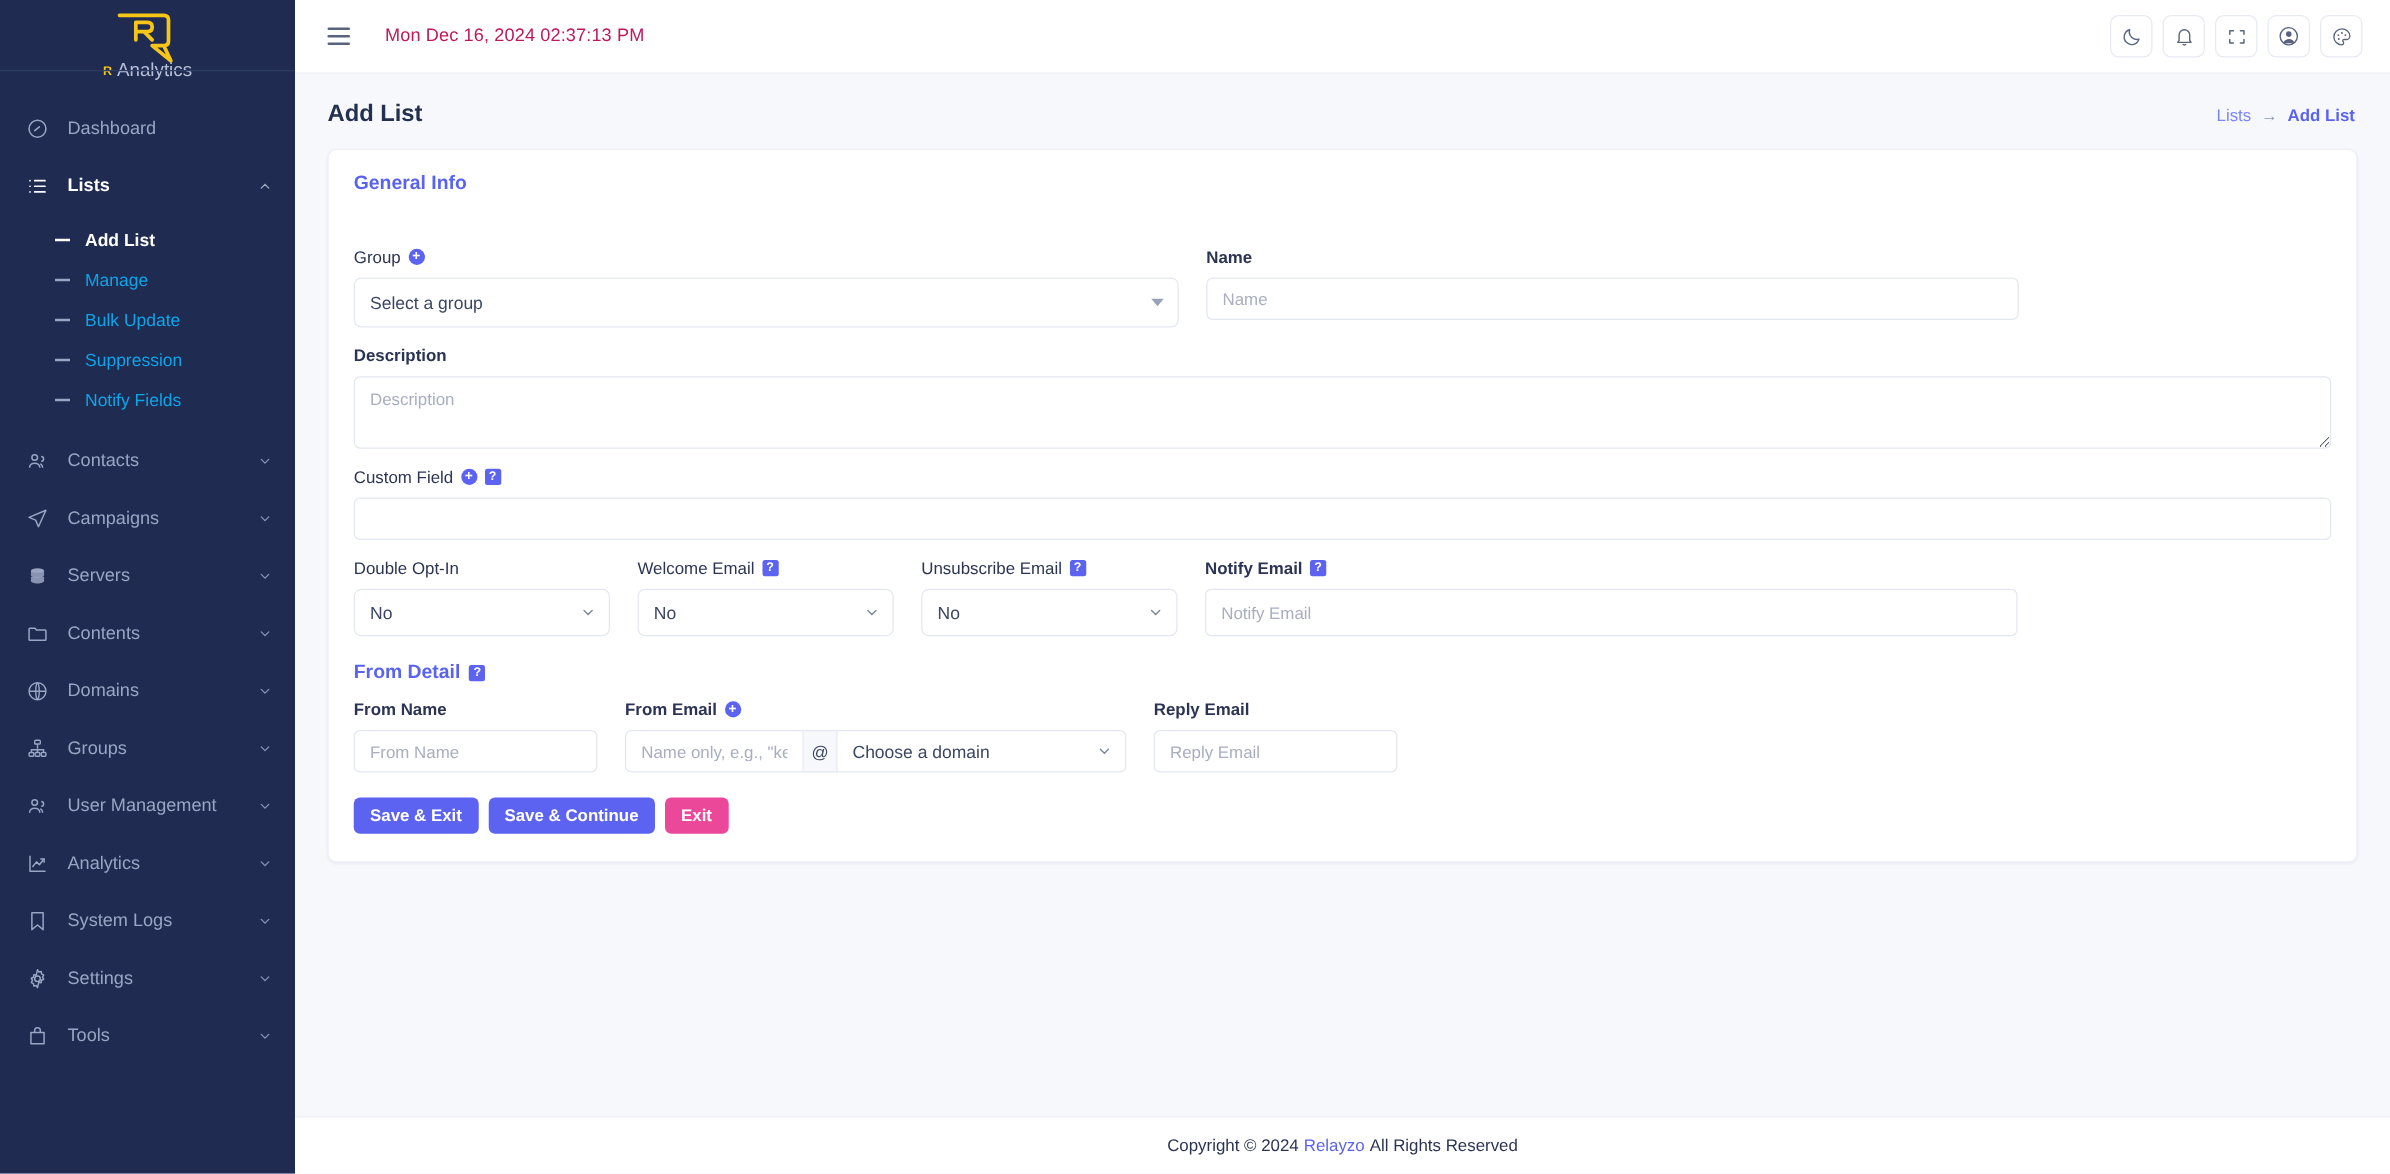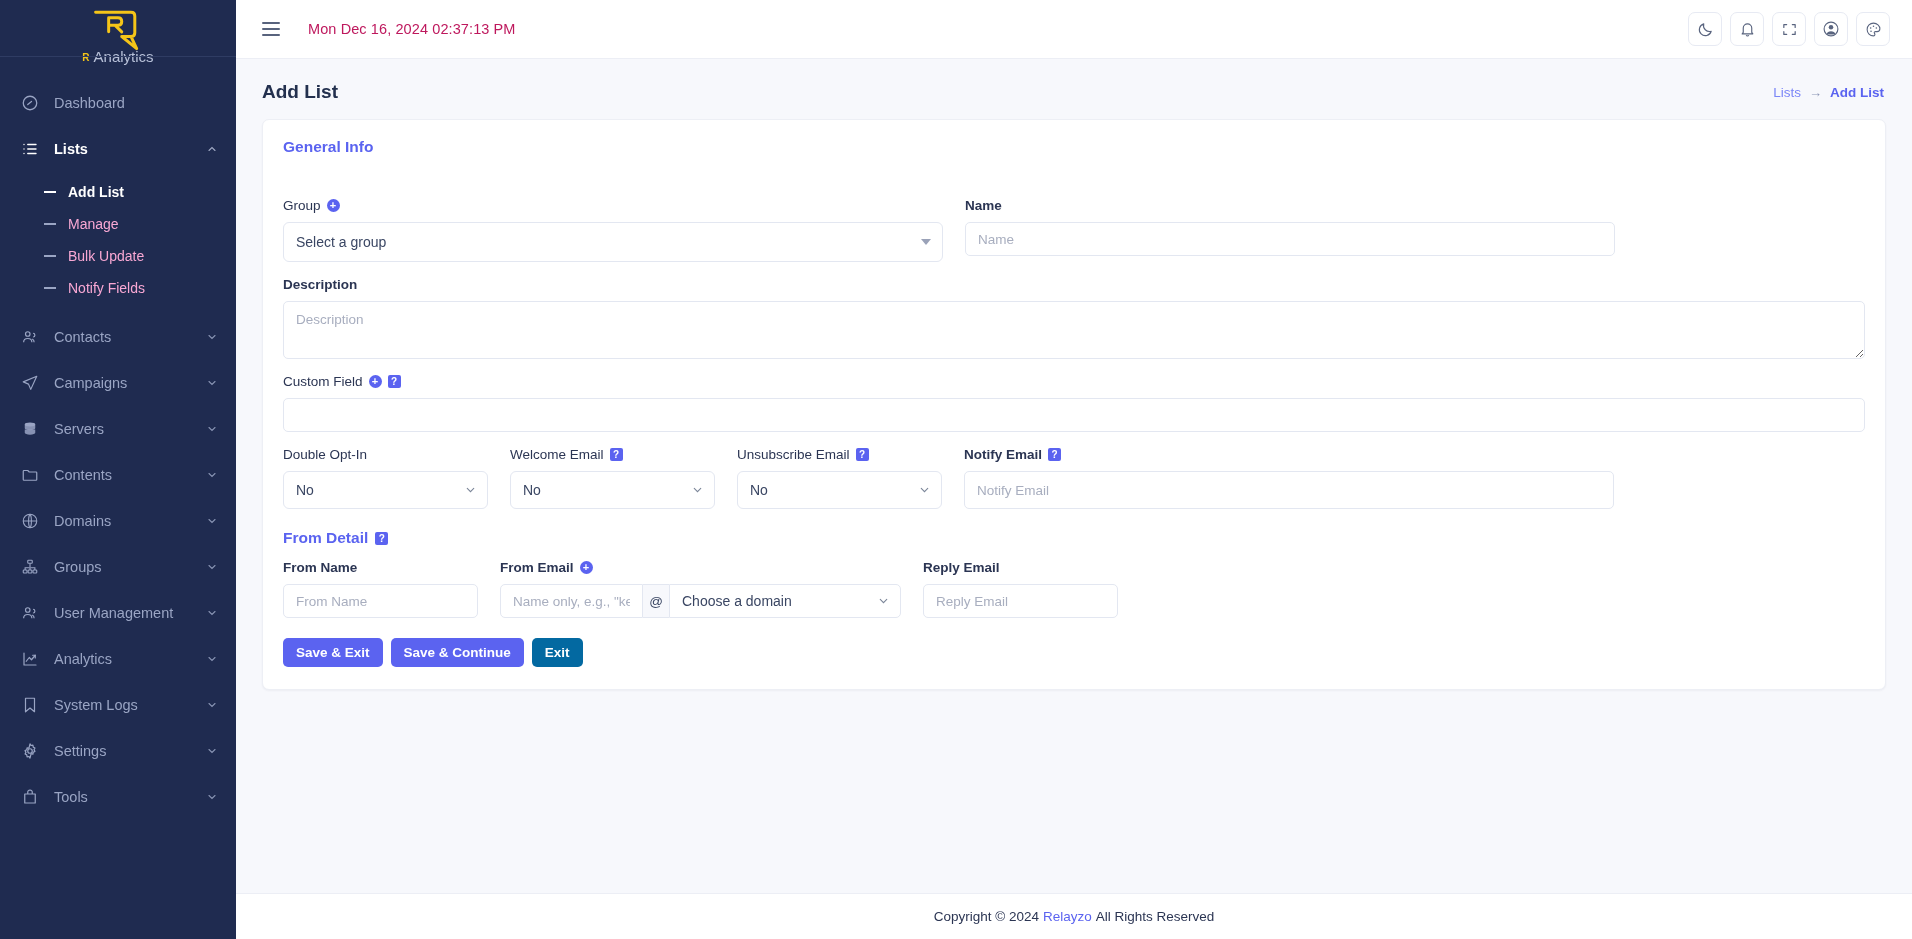"Manage" .sub-item { color: #f9a8d4 -> #0ea5e9 }
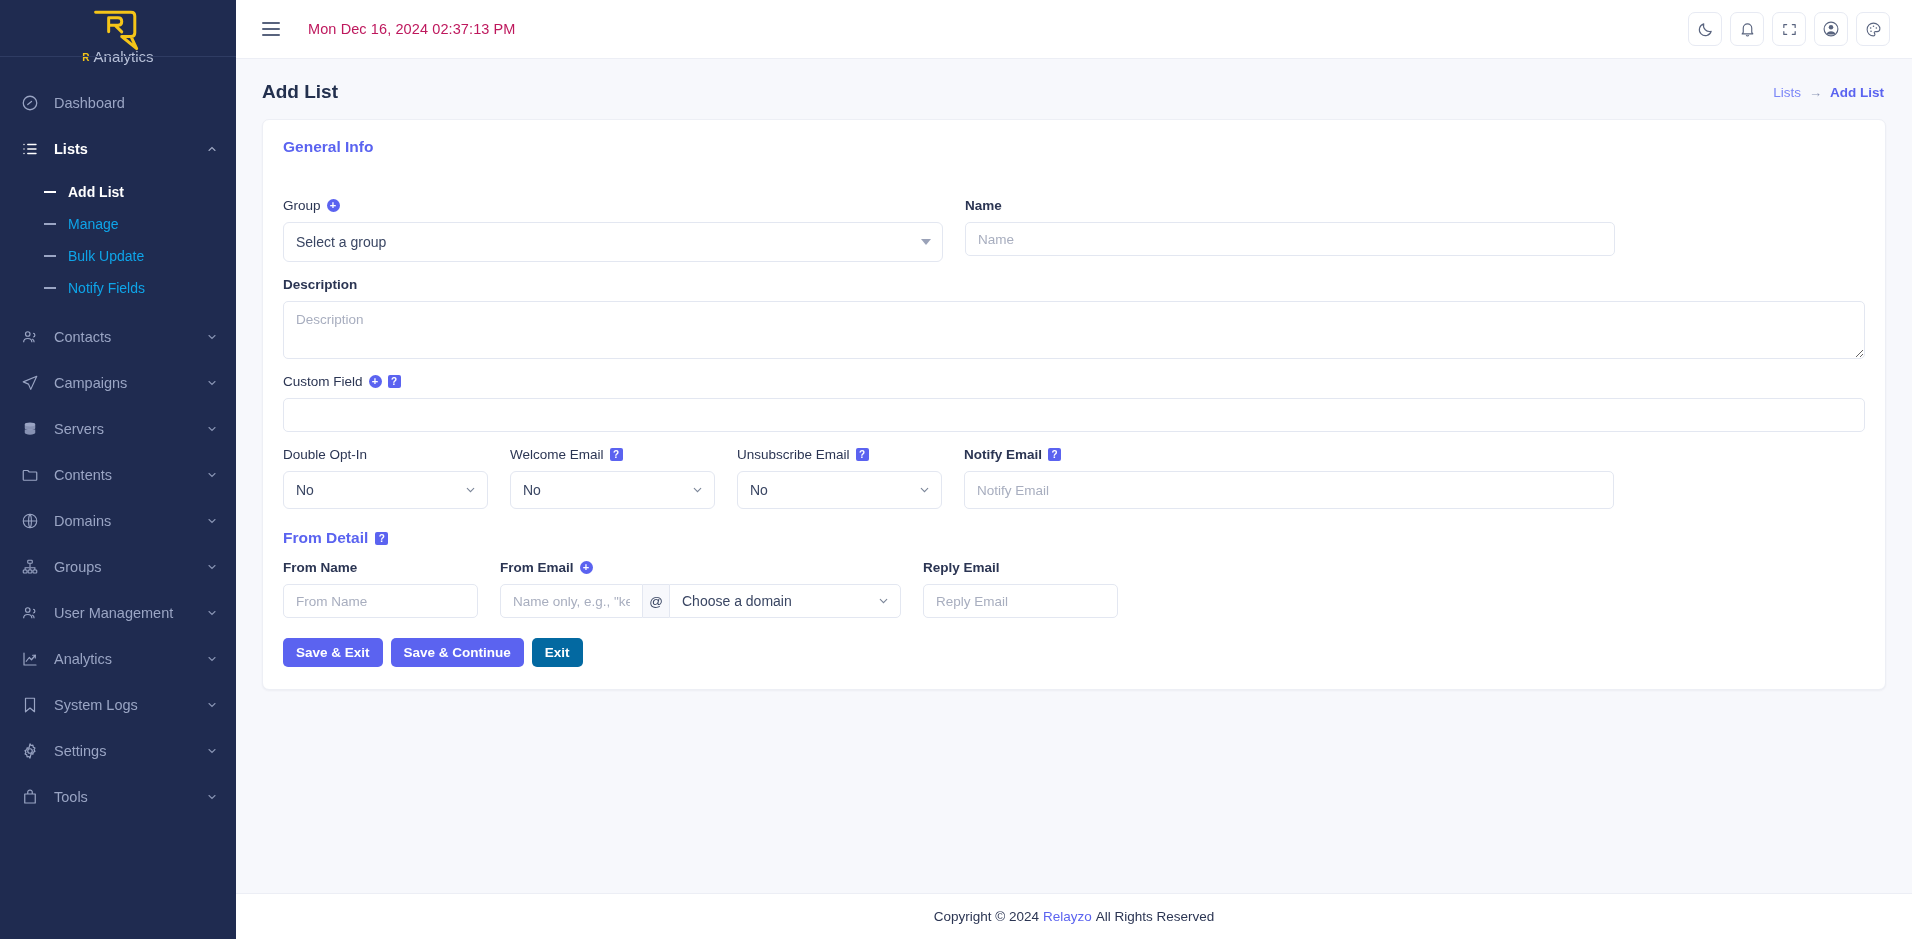"Suppression" div.sub-item { html: none -> <div> <span></span> <span>Suppression</span> </div> }
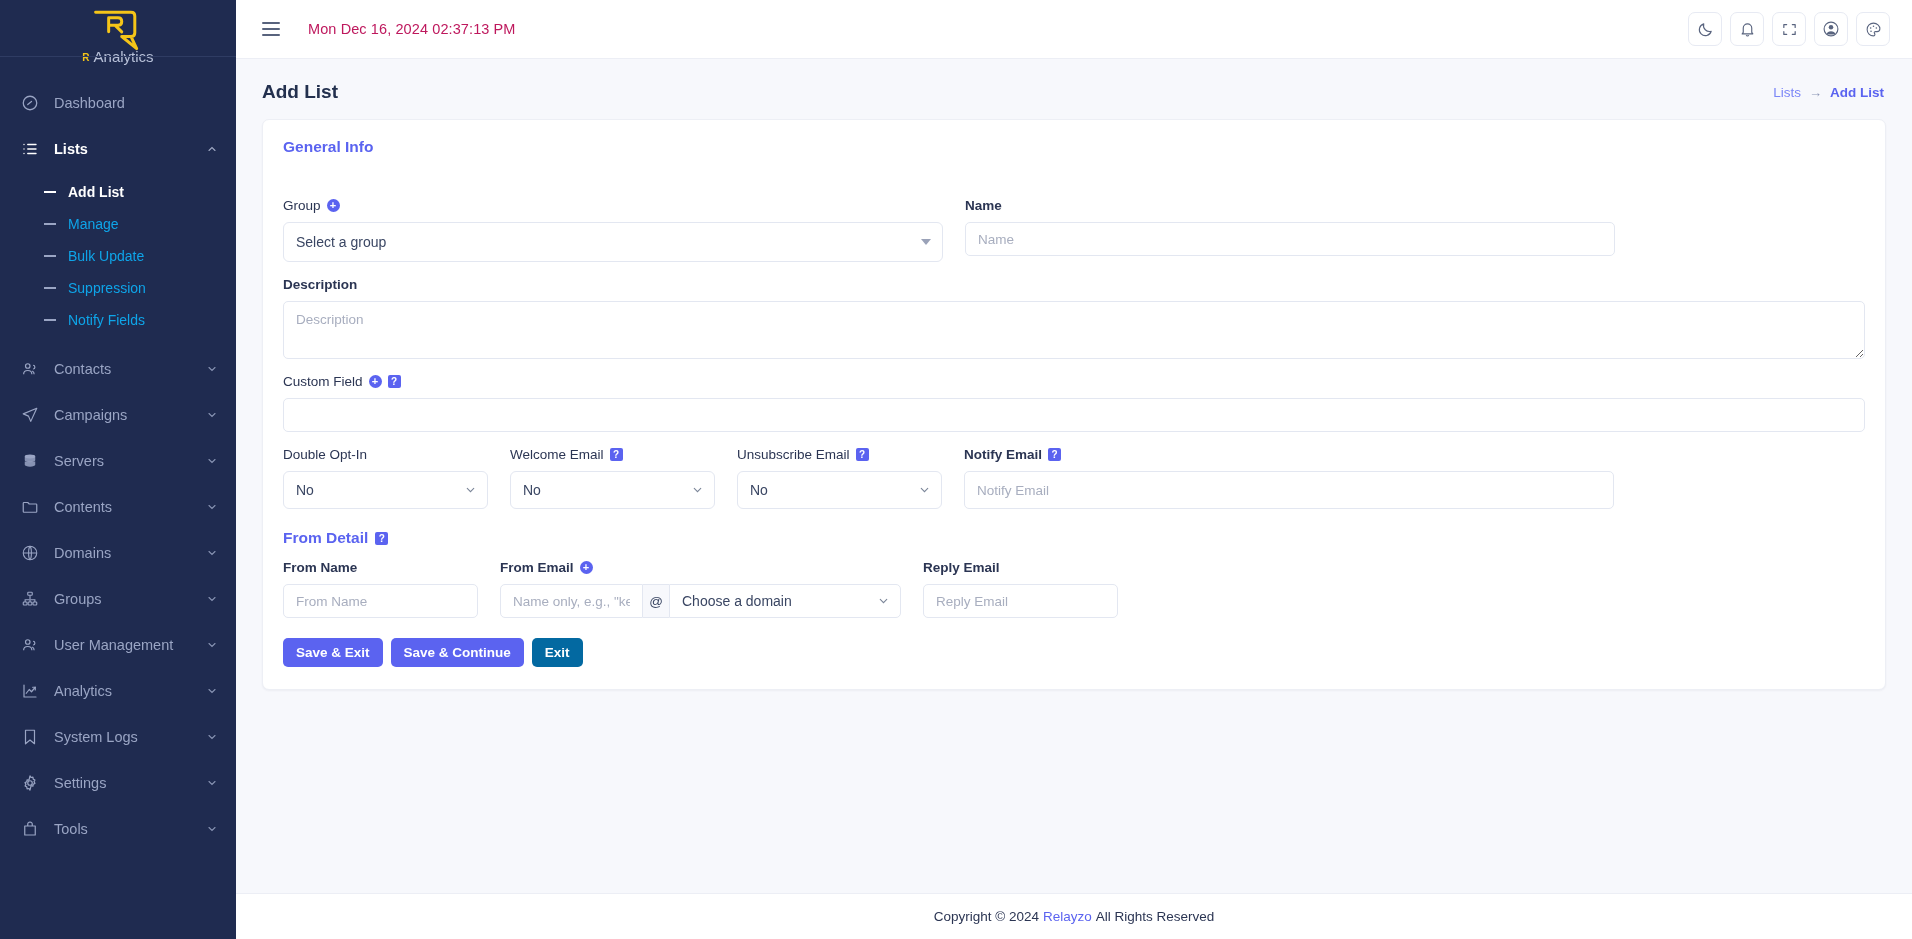"Exit" .btn-danger { background: #0369a1 -> #ec4899 }
